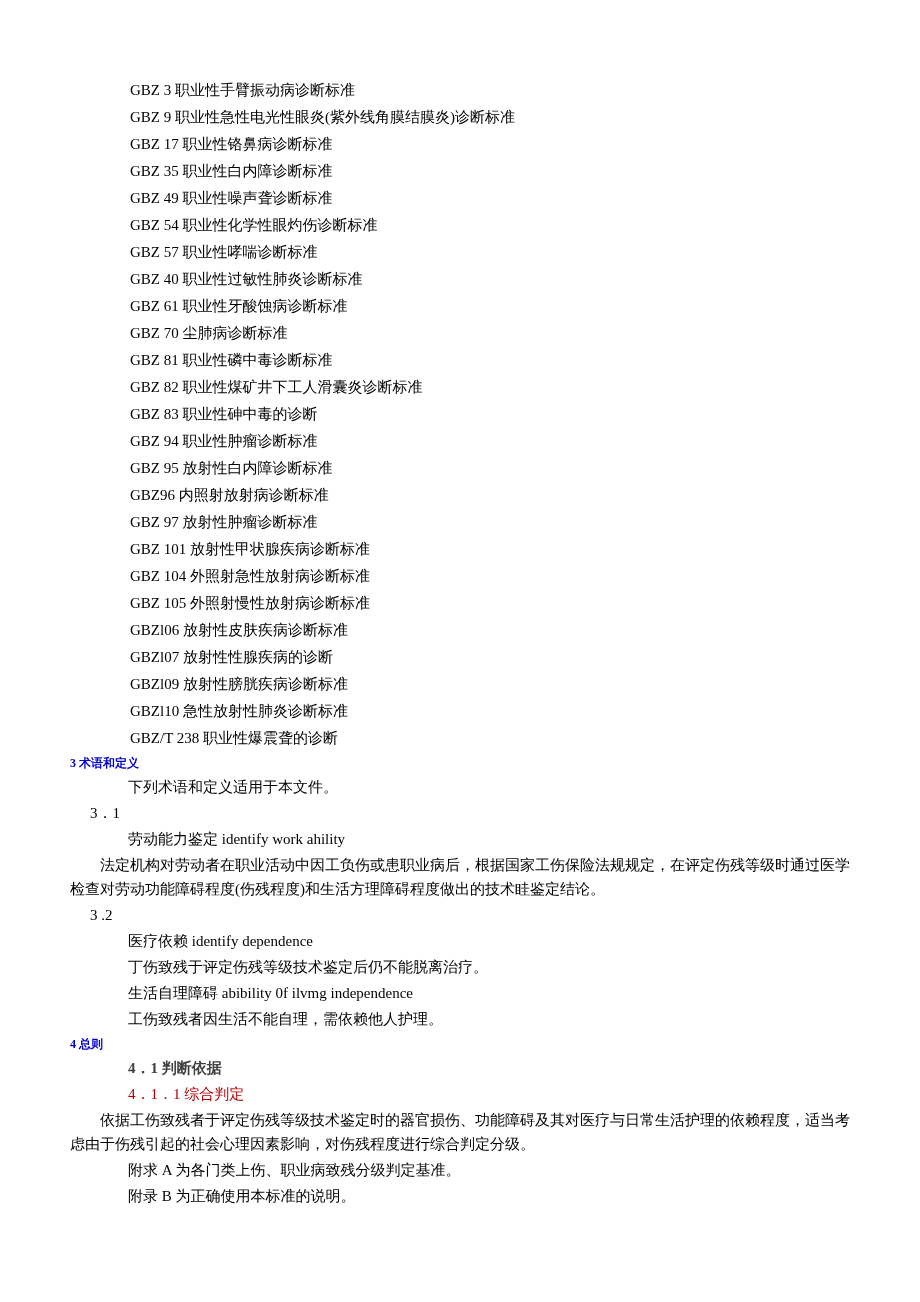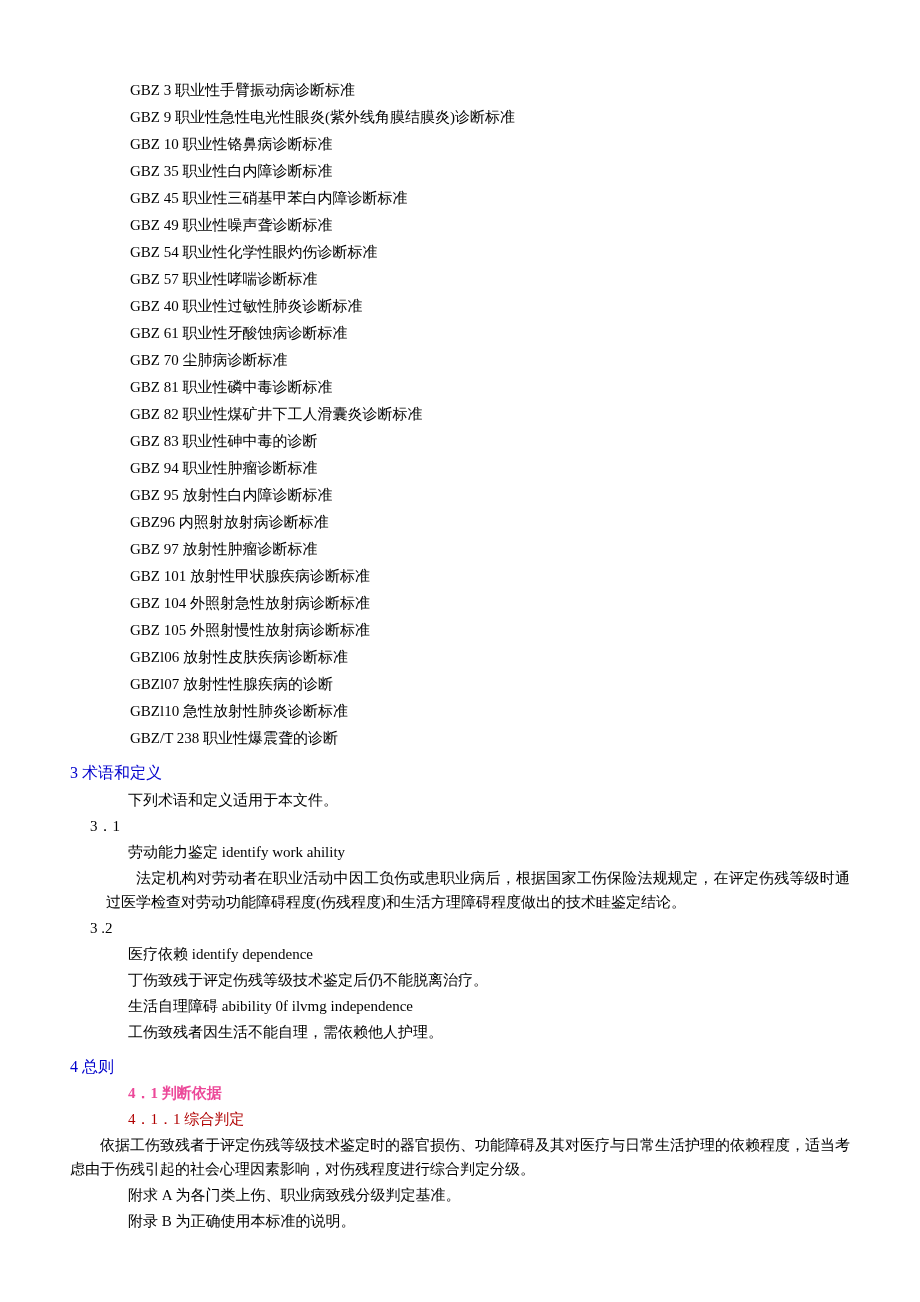"GBZ 10 职业性铬鼻病诊断标准" p { text: 10 -> 17 }
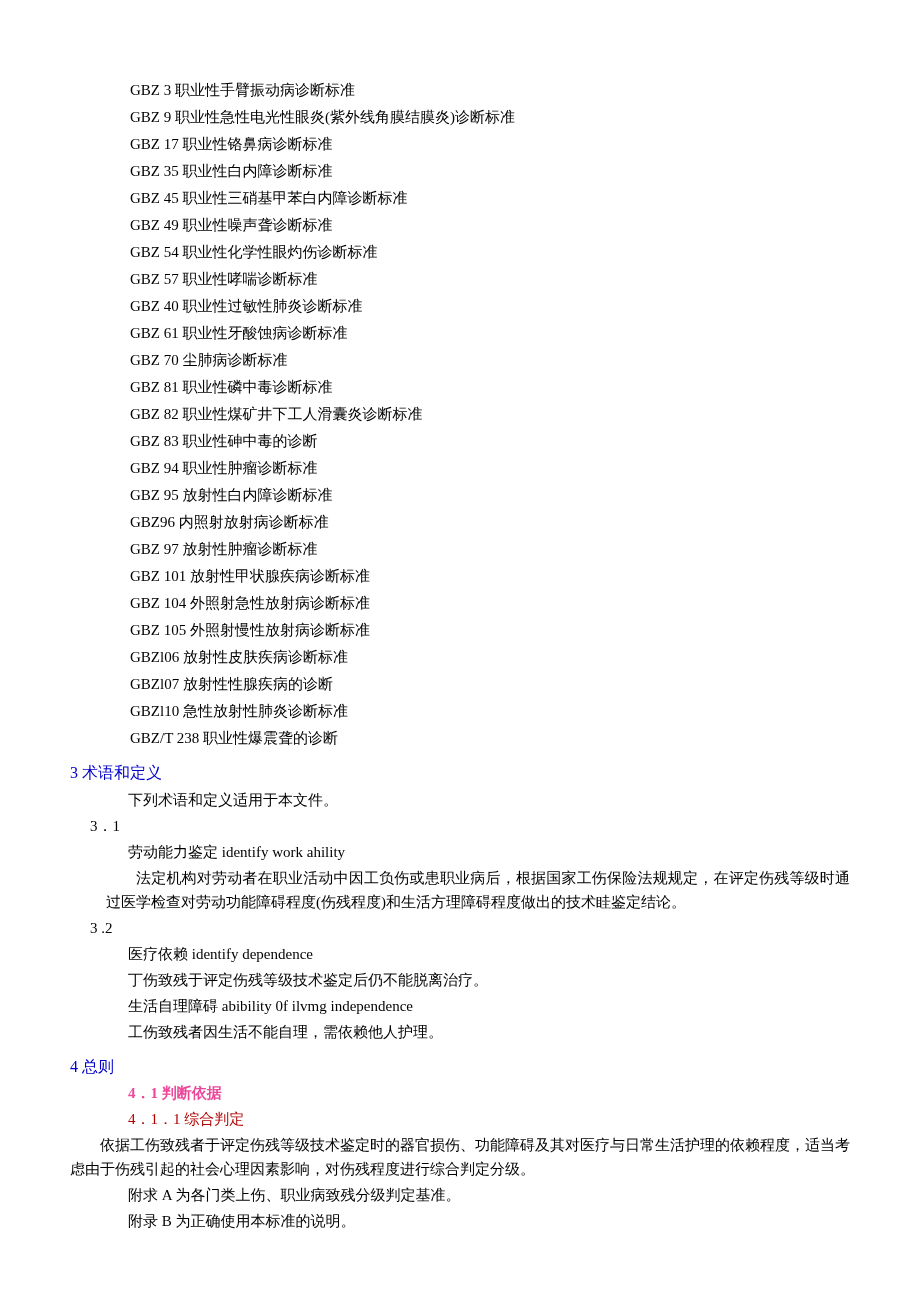"GBZ 45 职业性三硝基甲苯白内障诊断标准" p { html: <p>GBZ 45 职业性三硝基甲苯白内障诊断标准</p> -> none }
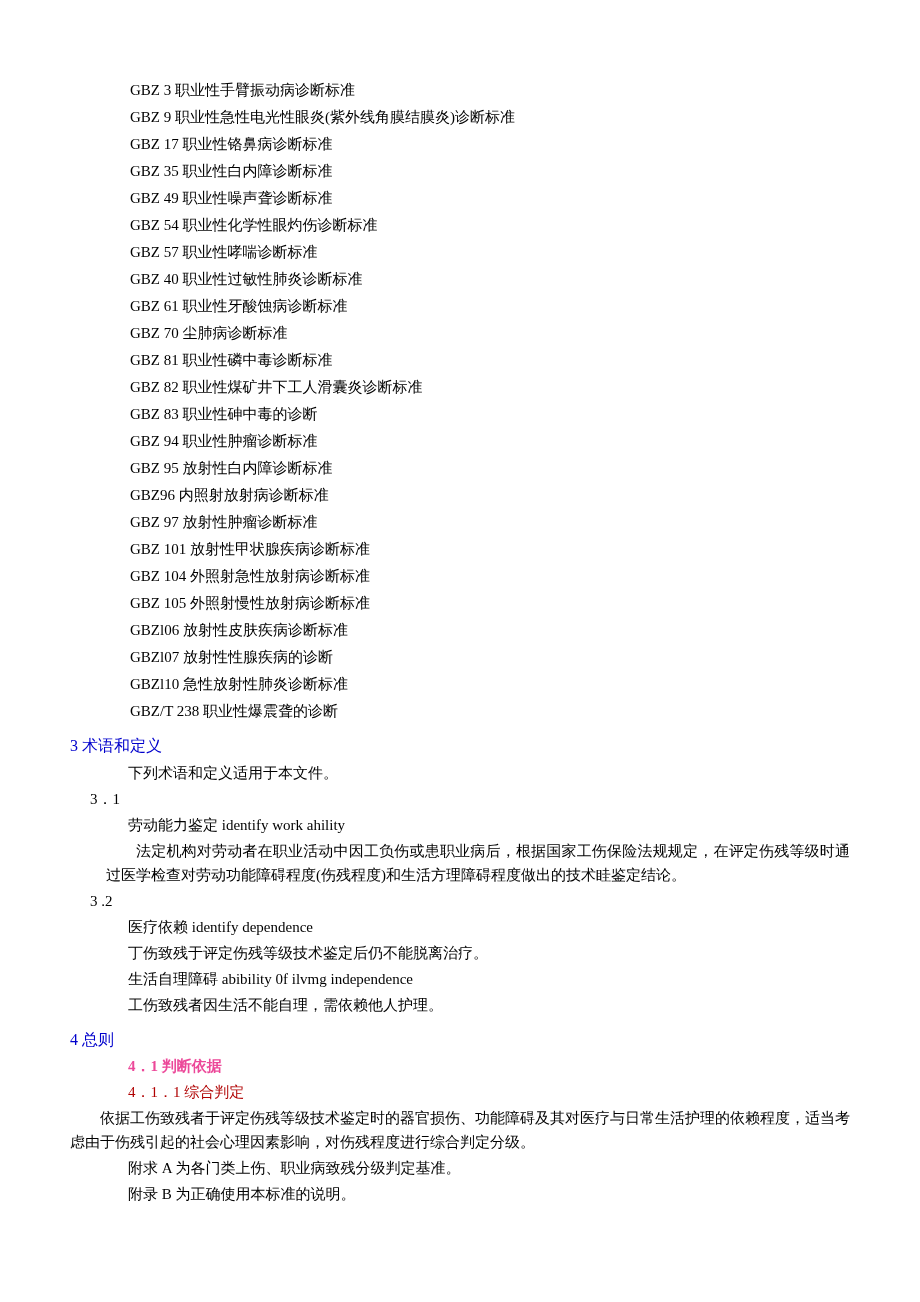"GBZl09 放射性膀胱疾病诊断标准" p { html: none -> <p>GBZl09 放射性膀胱疾病诊断标准</p> }
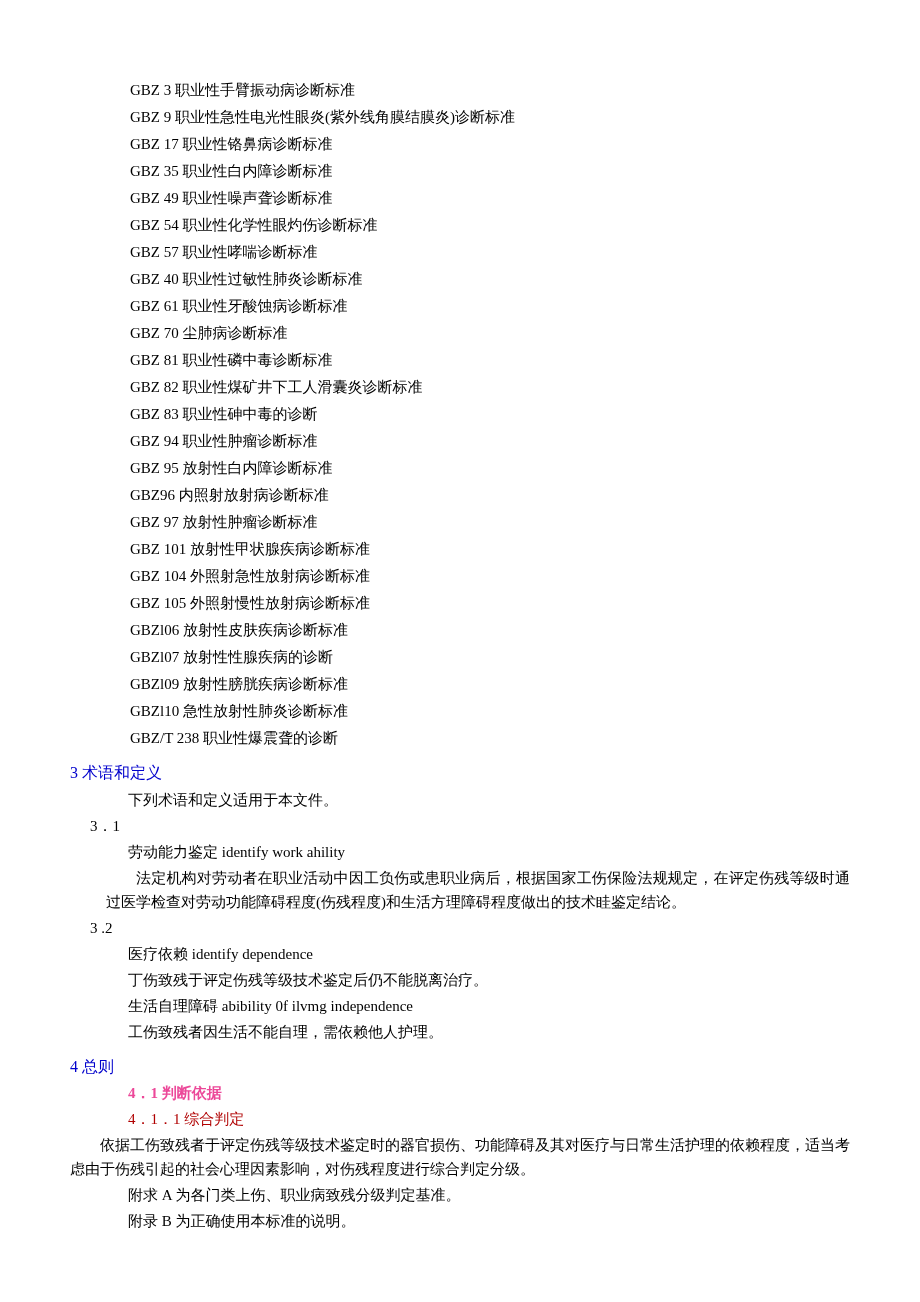"3 术语和定义" .section-heading3 { font-size: 16px -> 12px; font-weight: normal -> bold; margin: 10px 0 2px 0 -> 4px 0 2px 0 }
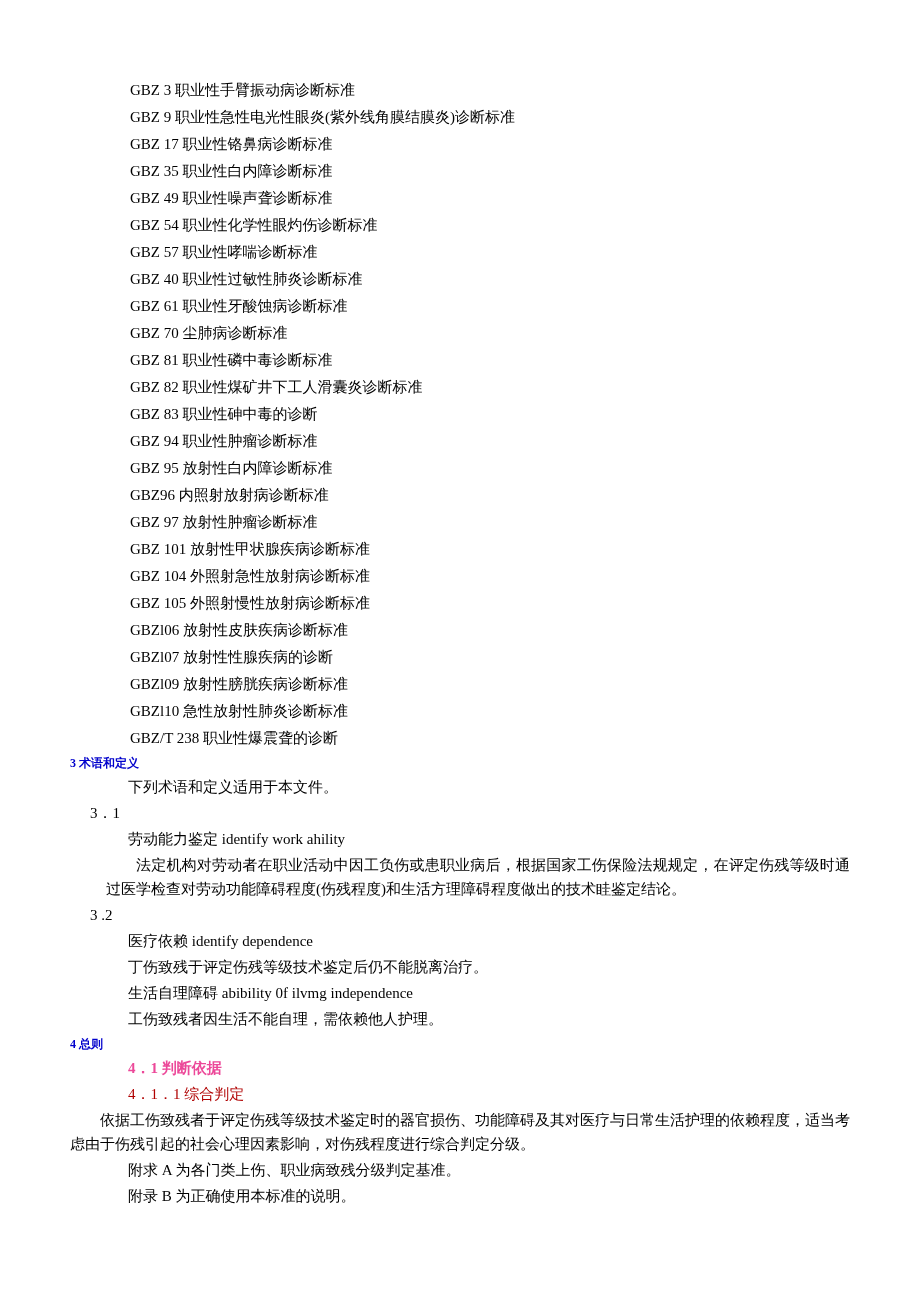"法定机构对劳动者在职业活动中因工负伤或患职业病后，根据国家工伤保险法规规定，在评" p.body-full { margin-left: 36px -> none }
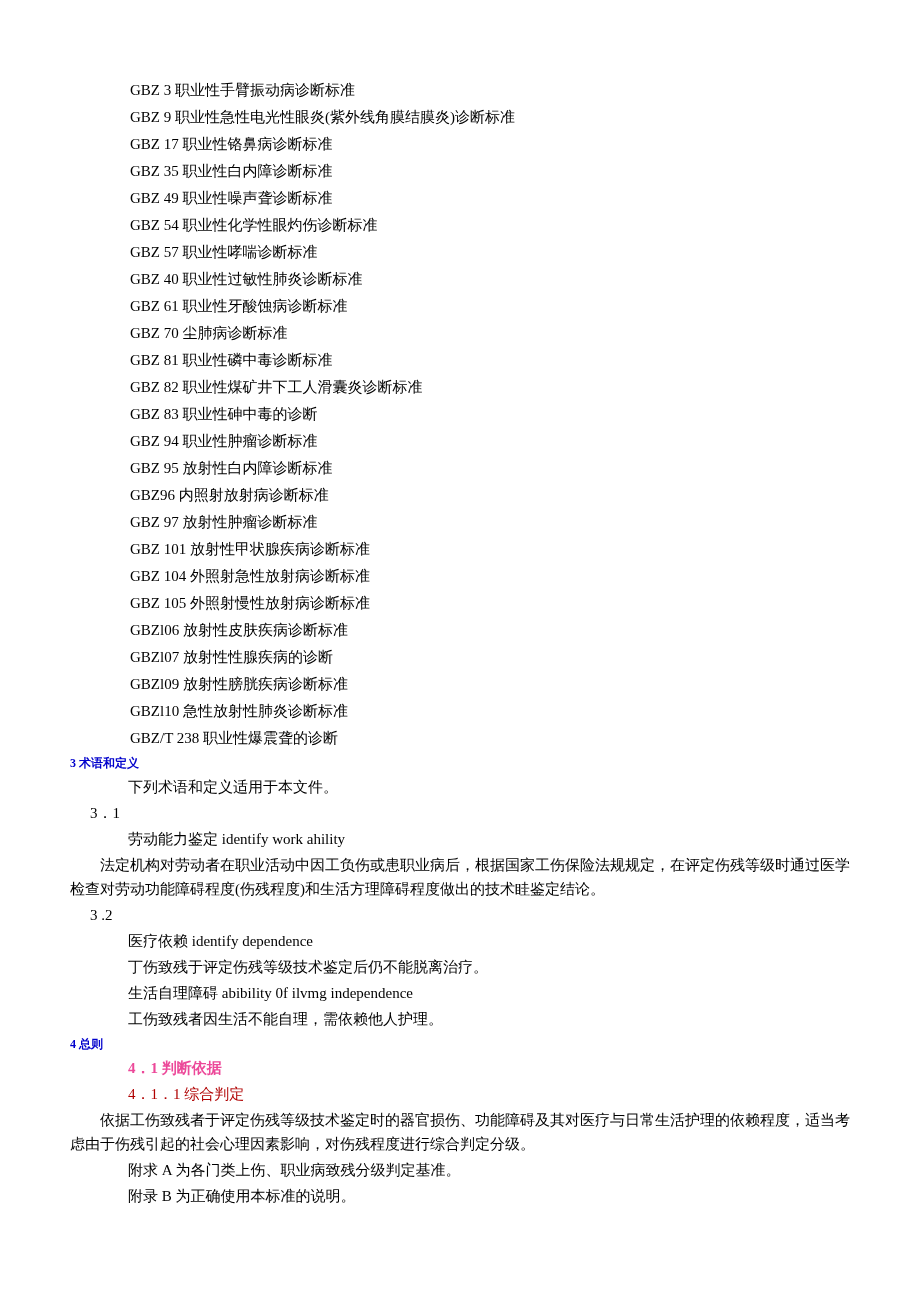"4．1 判断依据" .section-heading4 { color: #ec4899 -> #404040 }
